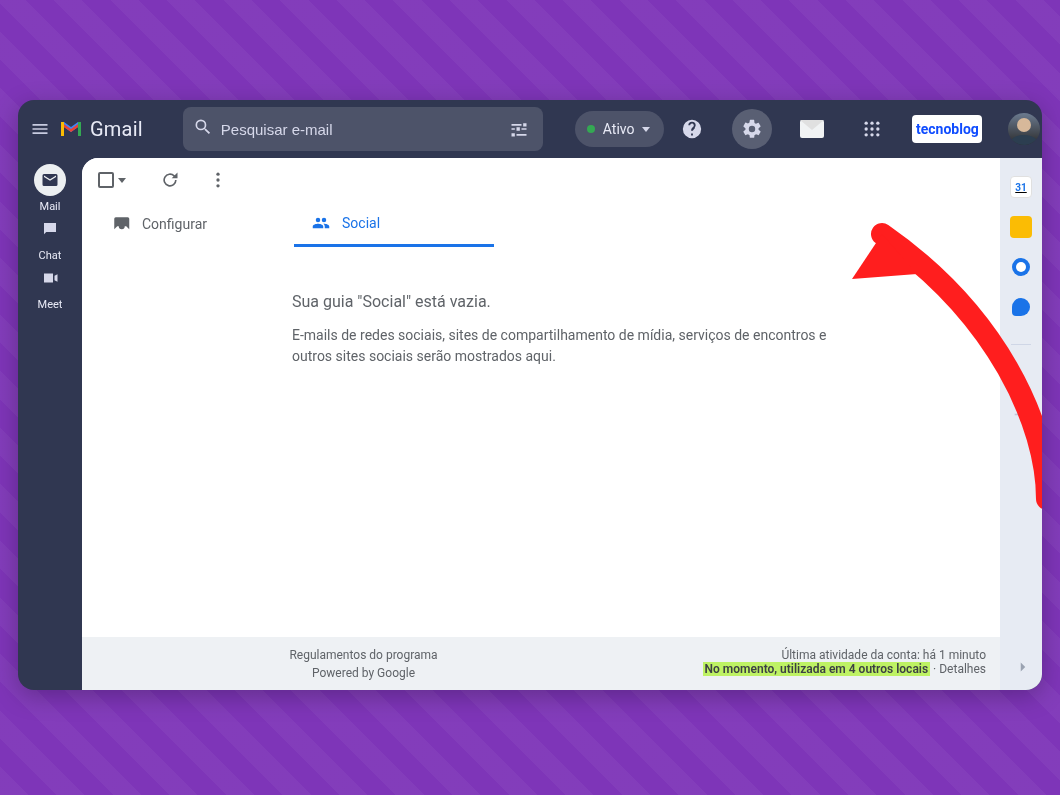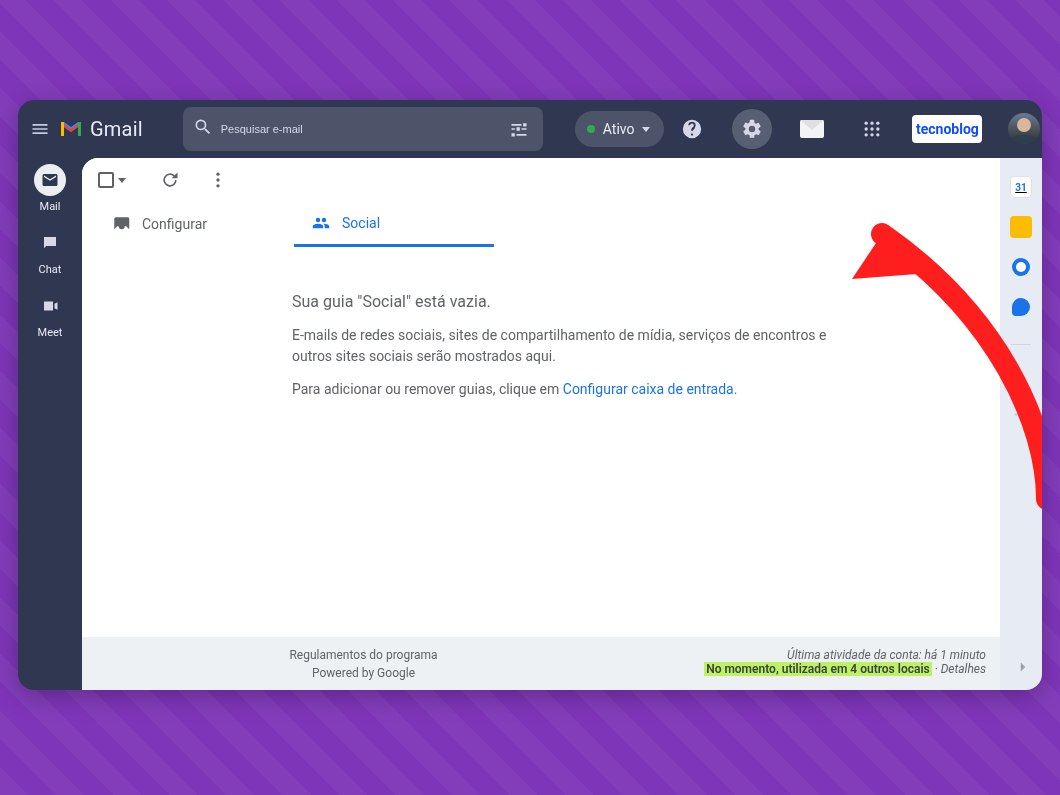"Pesquisar e-mail" .search input { font-size: 11px -> 15px }
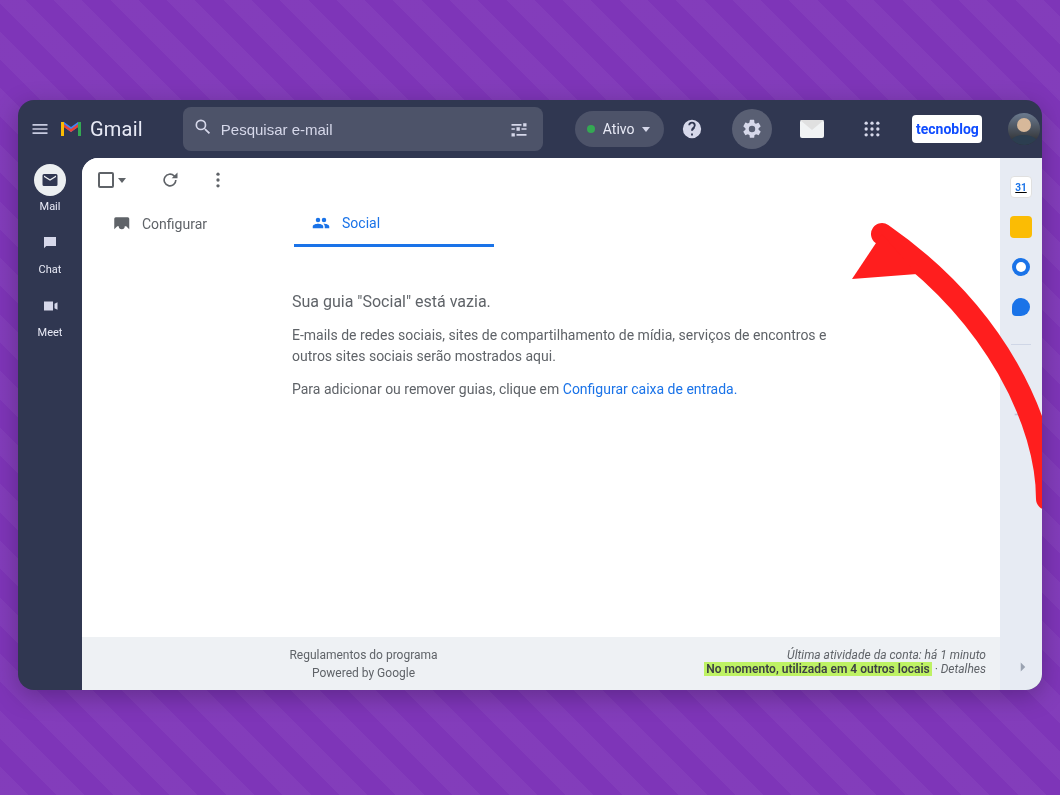"Mail" .rail { gap: 14px -> none }
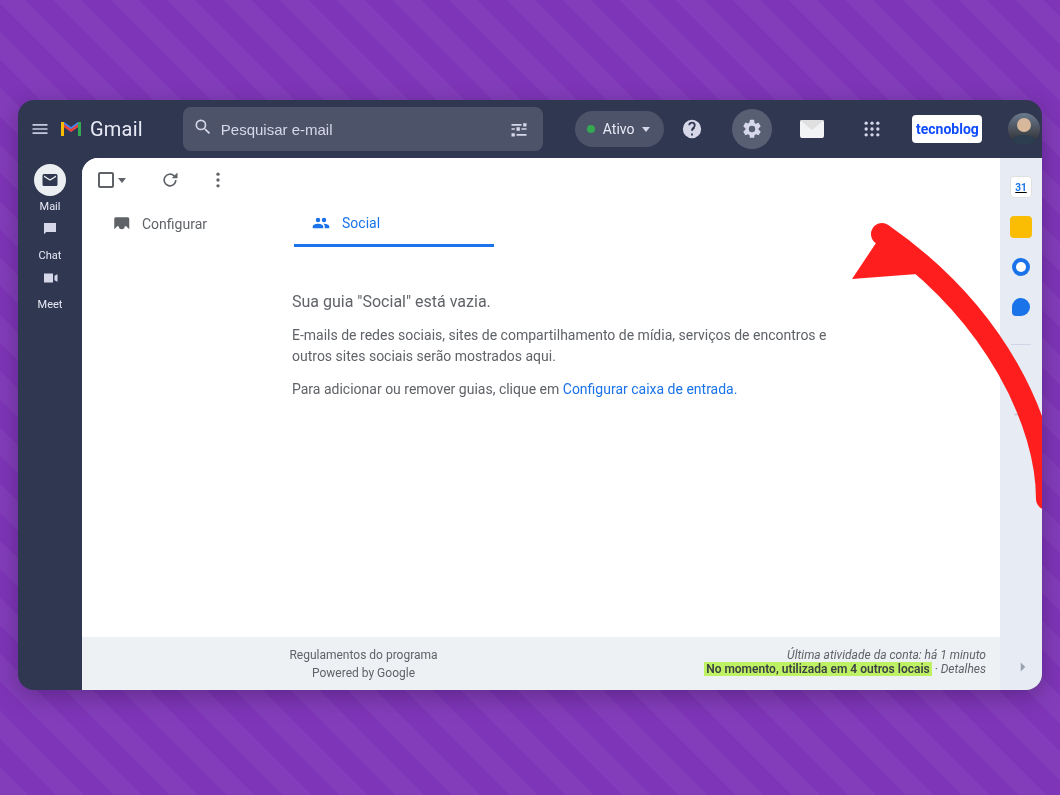"Para adicionar ou remover guias," p { html: <p> <span>Para adicionar ou remover guias, clique em </span><span>Configurar caixa de entrada.</span> </p> -> none }
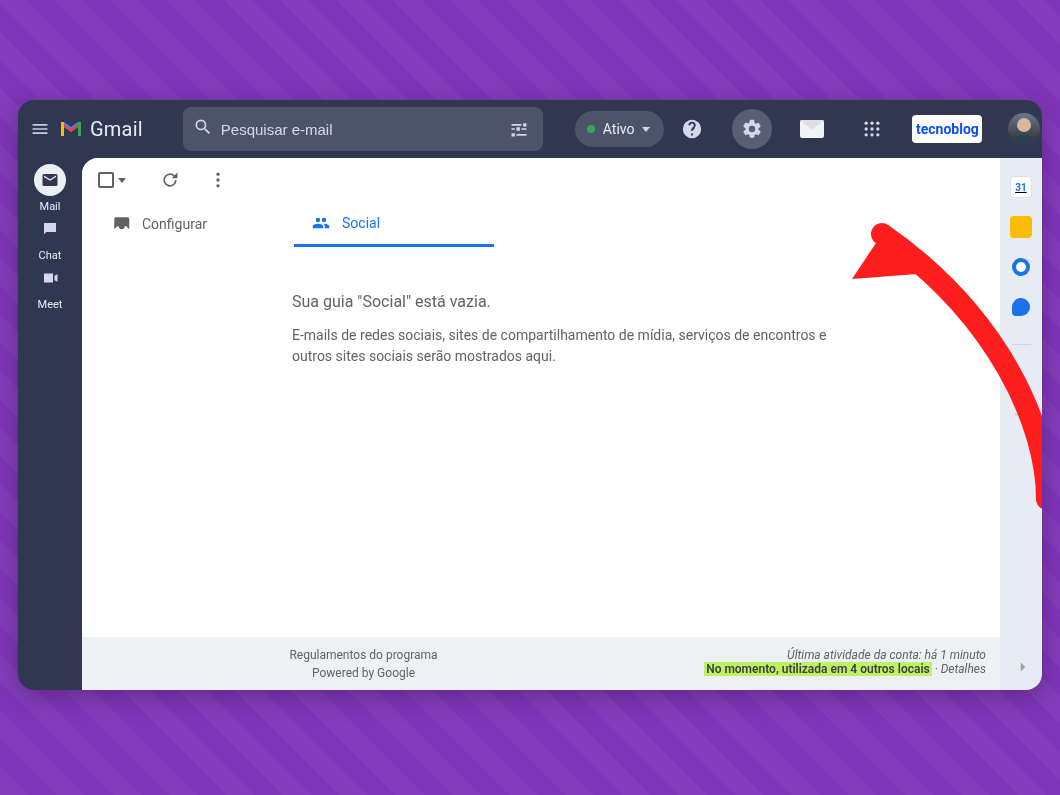"Última atividade da conta: há" .mut { font-style: italic -> none }
